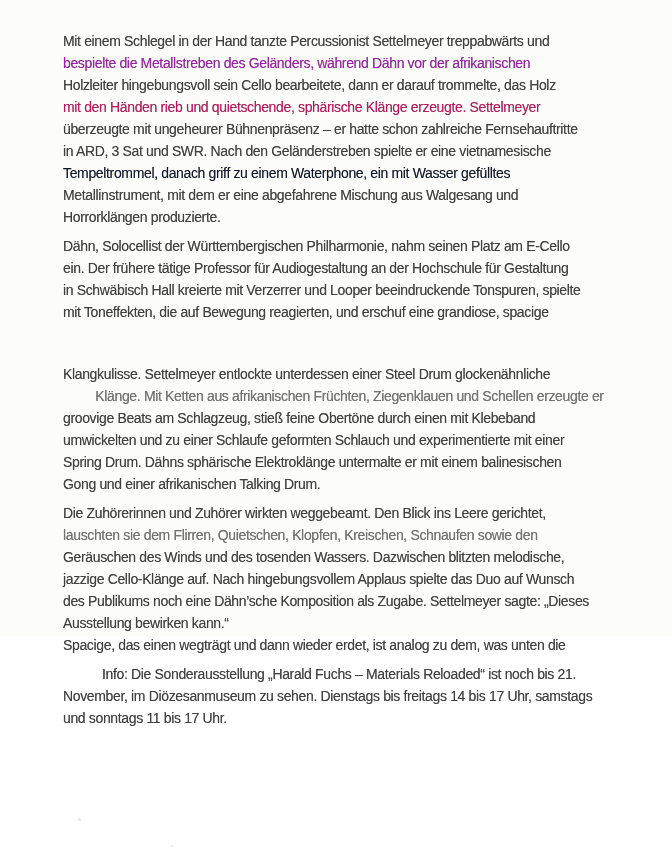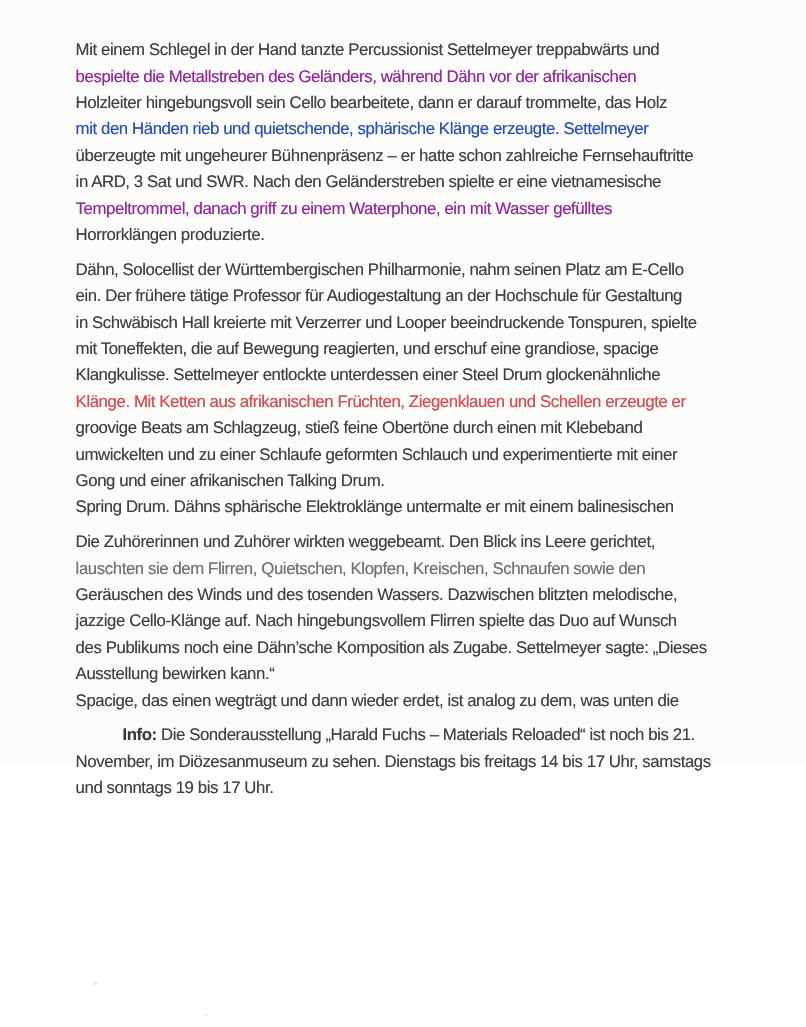"mit den Händen rieb und" div.line { color: #1d4ed8 -> #be185d }
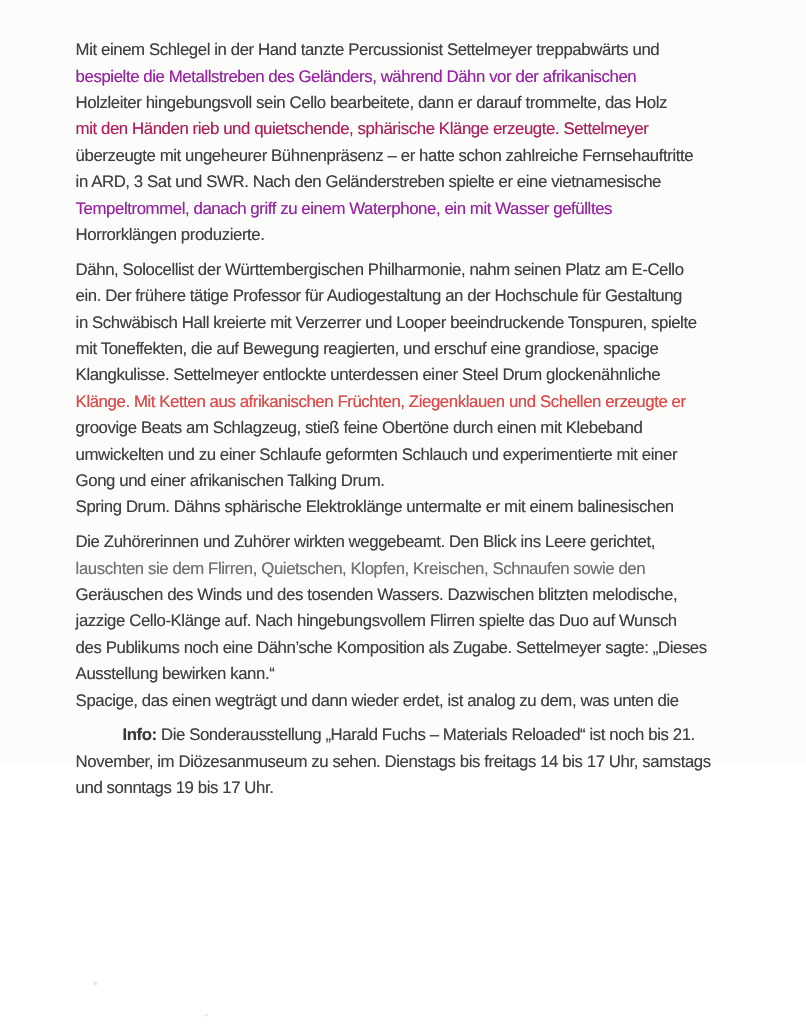"Tempeltrommel, danach griff zu einem" div.line { color: #a21caf -> #0f172a }
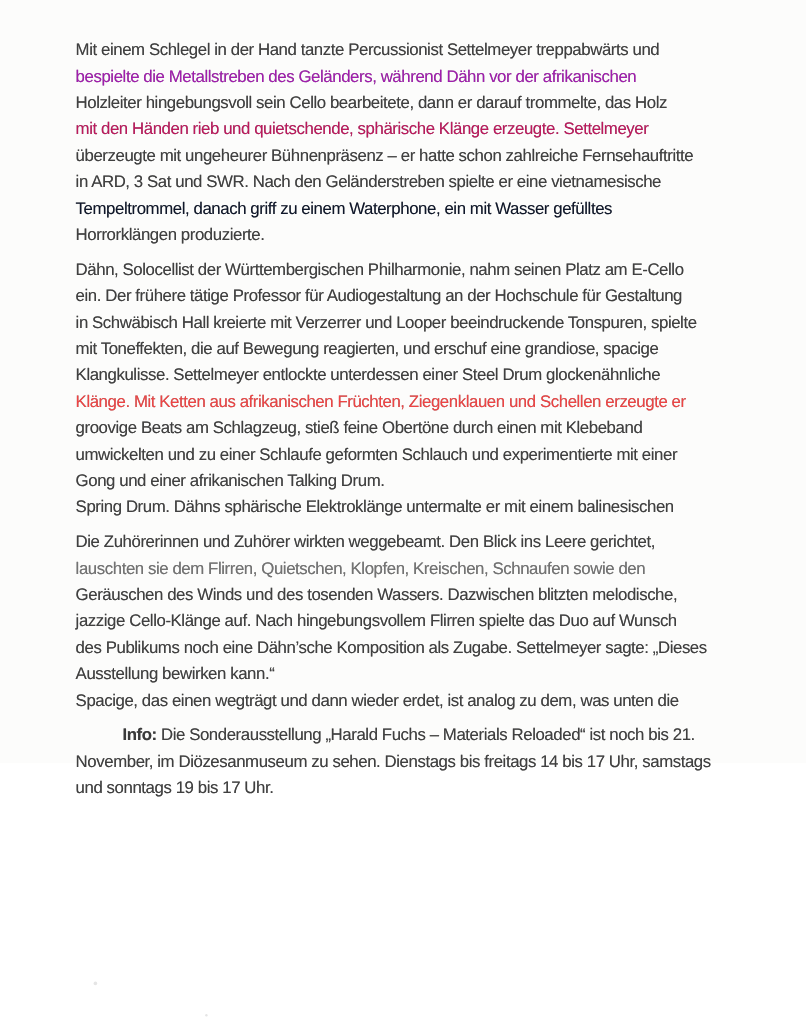"Metallinstrument, mit dem er eine" div.line { html: none -> <div>Metallinstrument, mit dem er eine abgefahrene Mischung aus Walgesang und</div> }
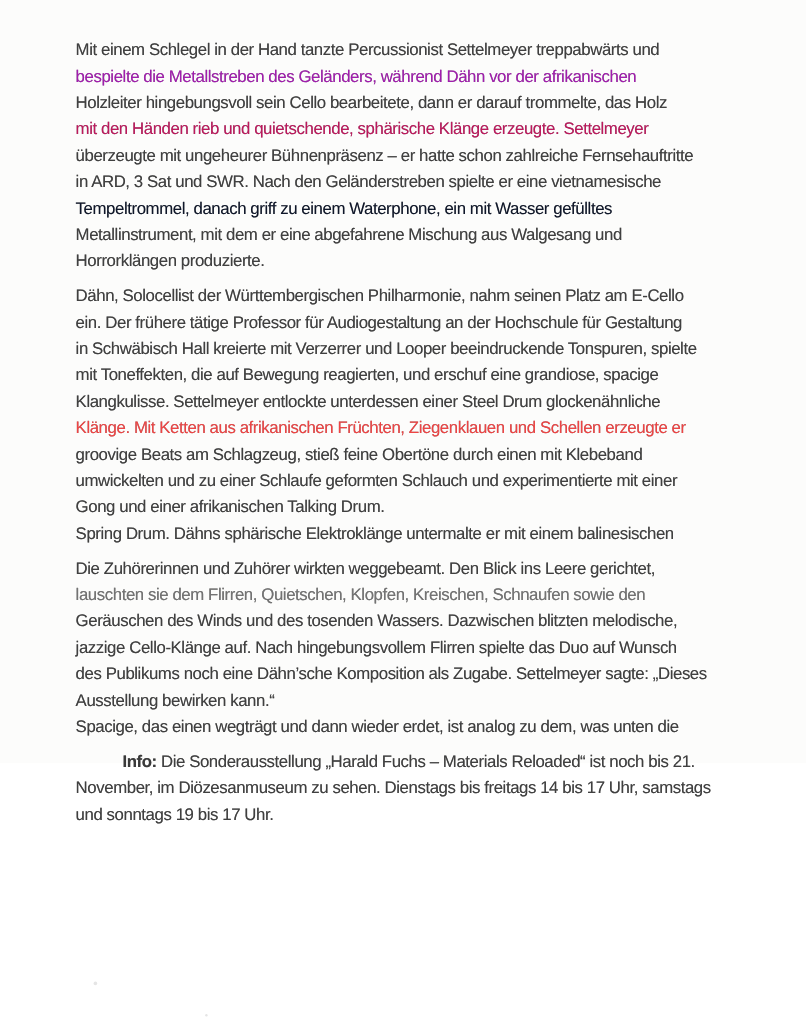"Klangkulisse. Settelmeyer entlockte" div.line { margin-top: none -> 40px }
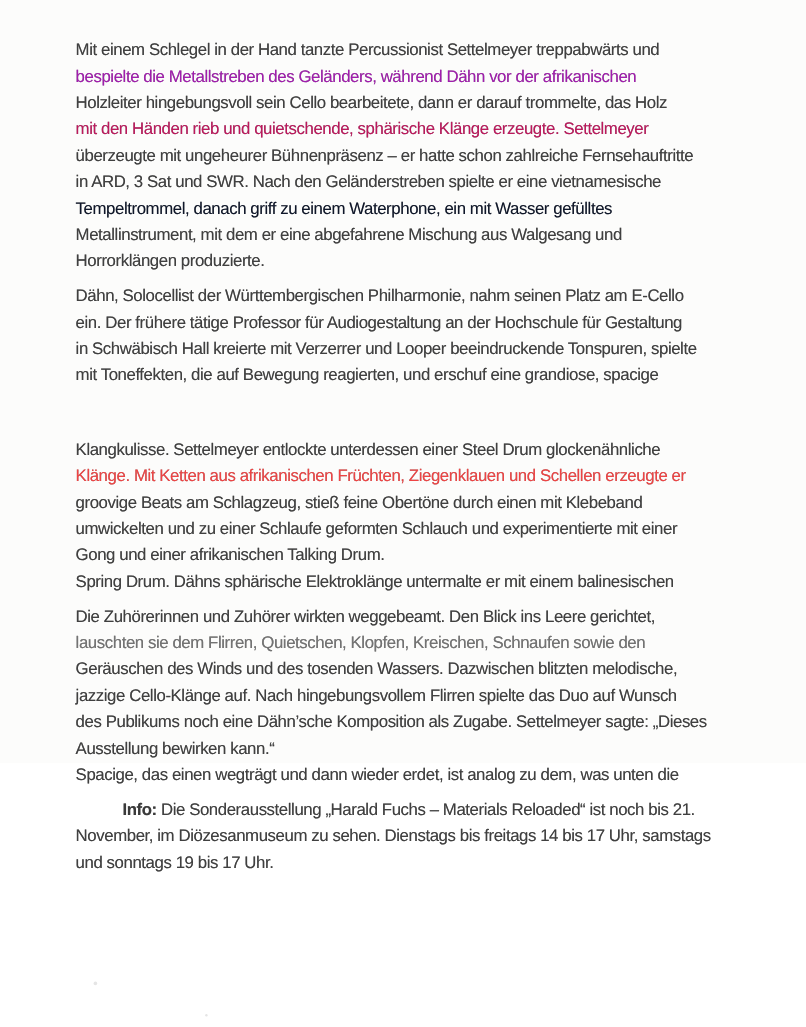"Klänge. Mit Ketten aus afrikanischen" div.line { color: #ef4444 -> #737373; text-align: none -> center }
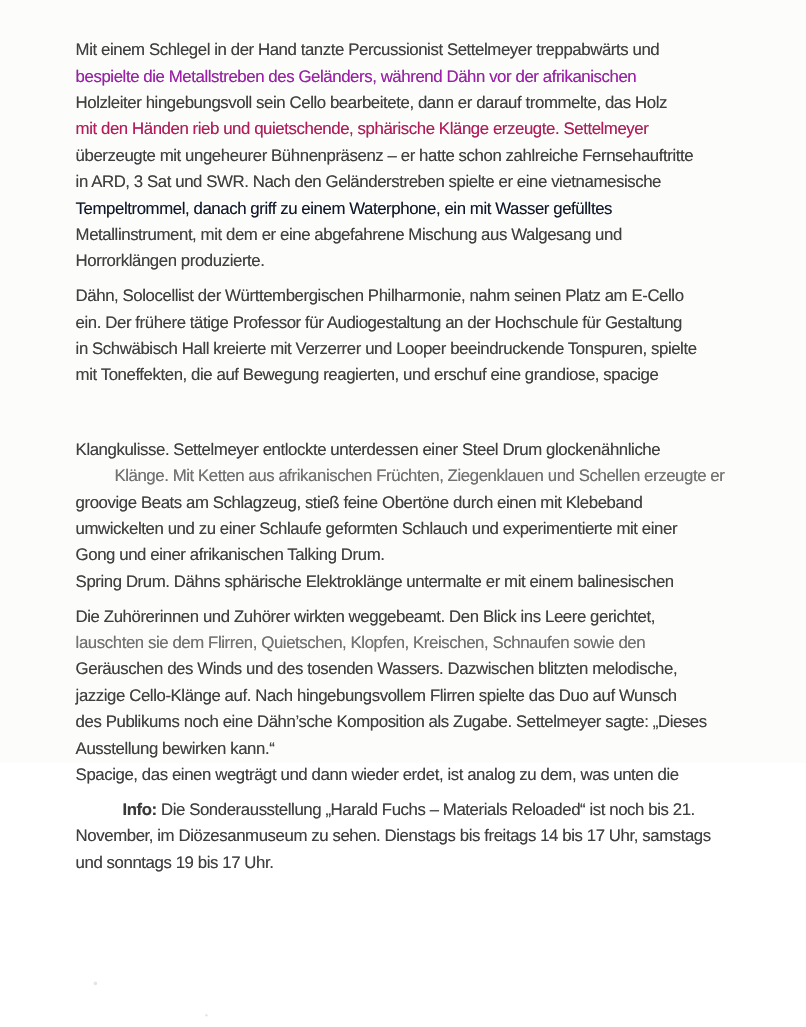"Gong und einer afrikanischen Talking" div.line { order: before "Spring Drum. Dähns sphärische" -> after "Spring Drum. Dähns sphärische" }
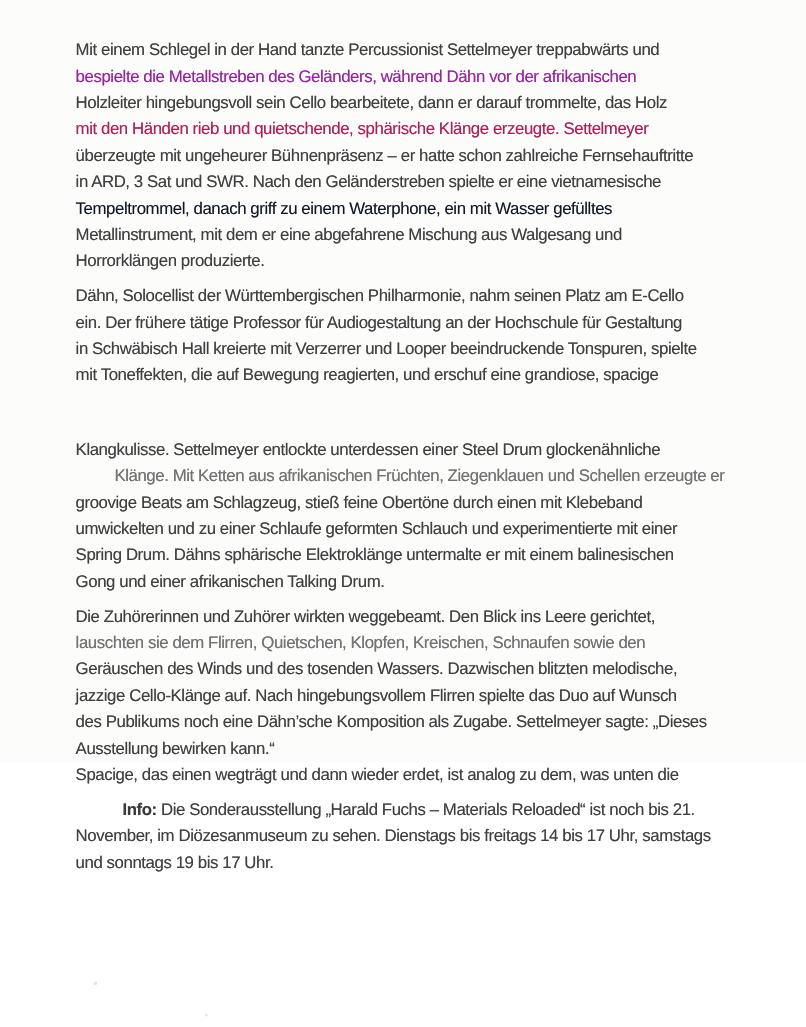"jazzige Cello-Klänge auf. Nach" div.line { text: Flirren -> Applaus }
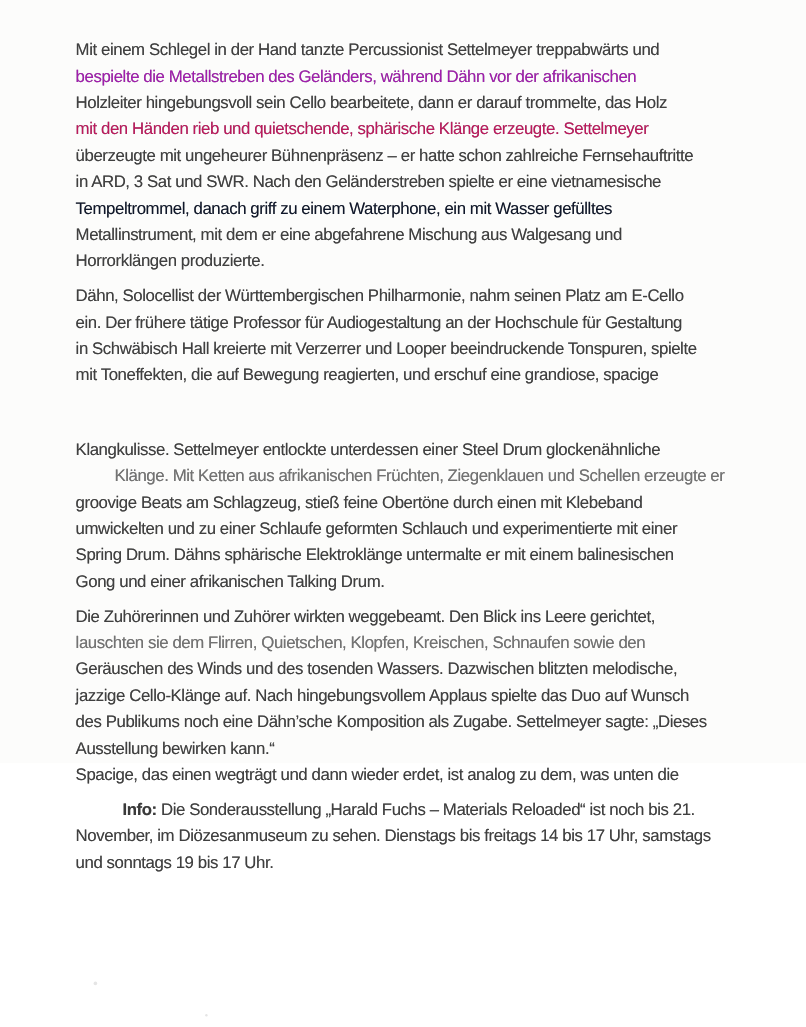"Info:" .lead { font-weight: bold -> normal }
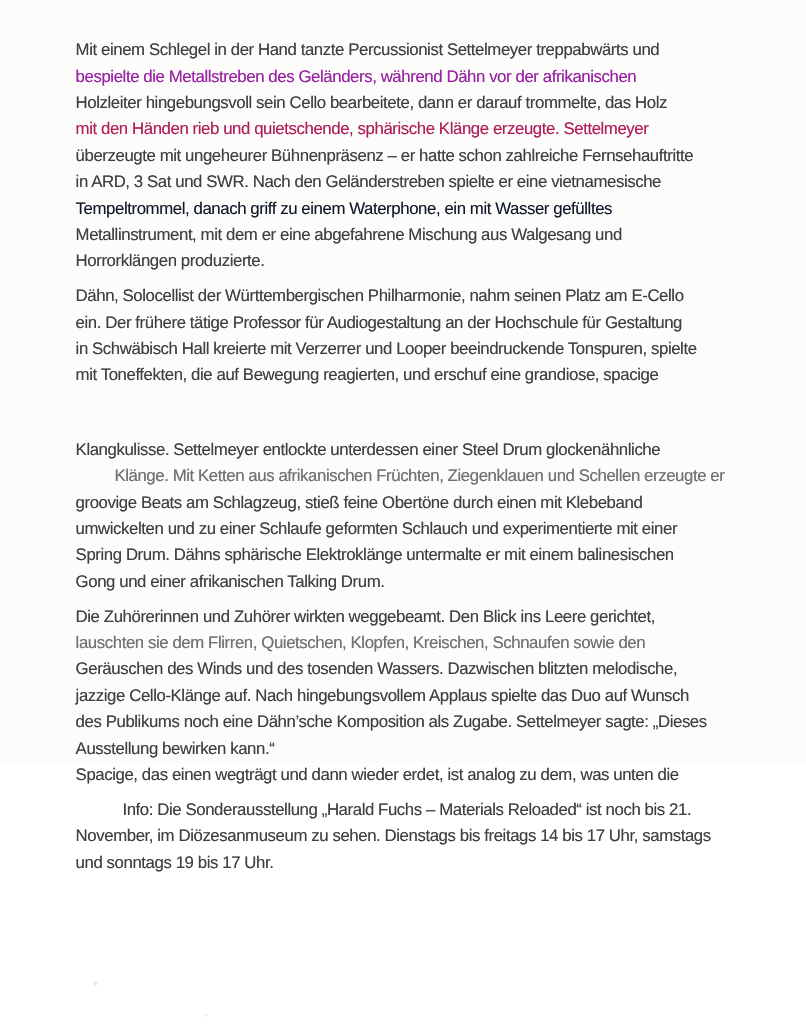"und sonntags 19 bis 17" div.line { text: 19 -> 11 }
